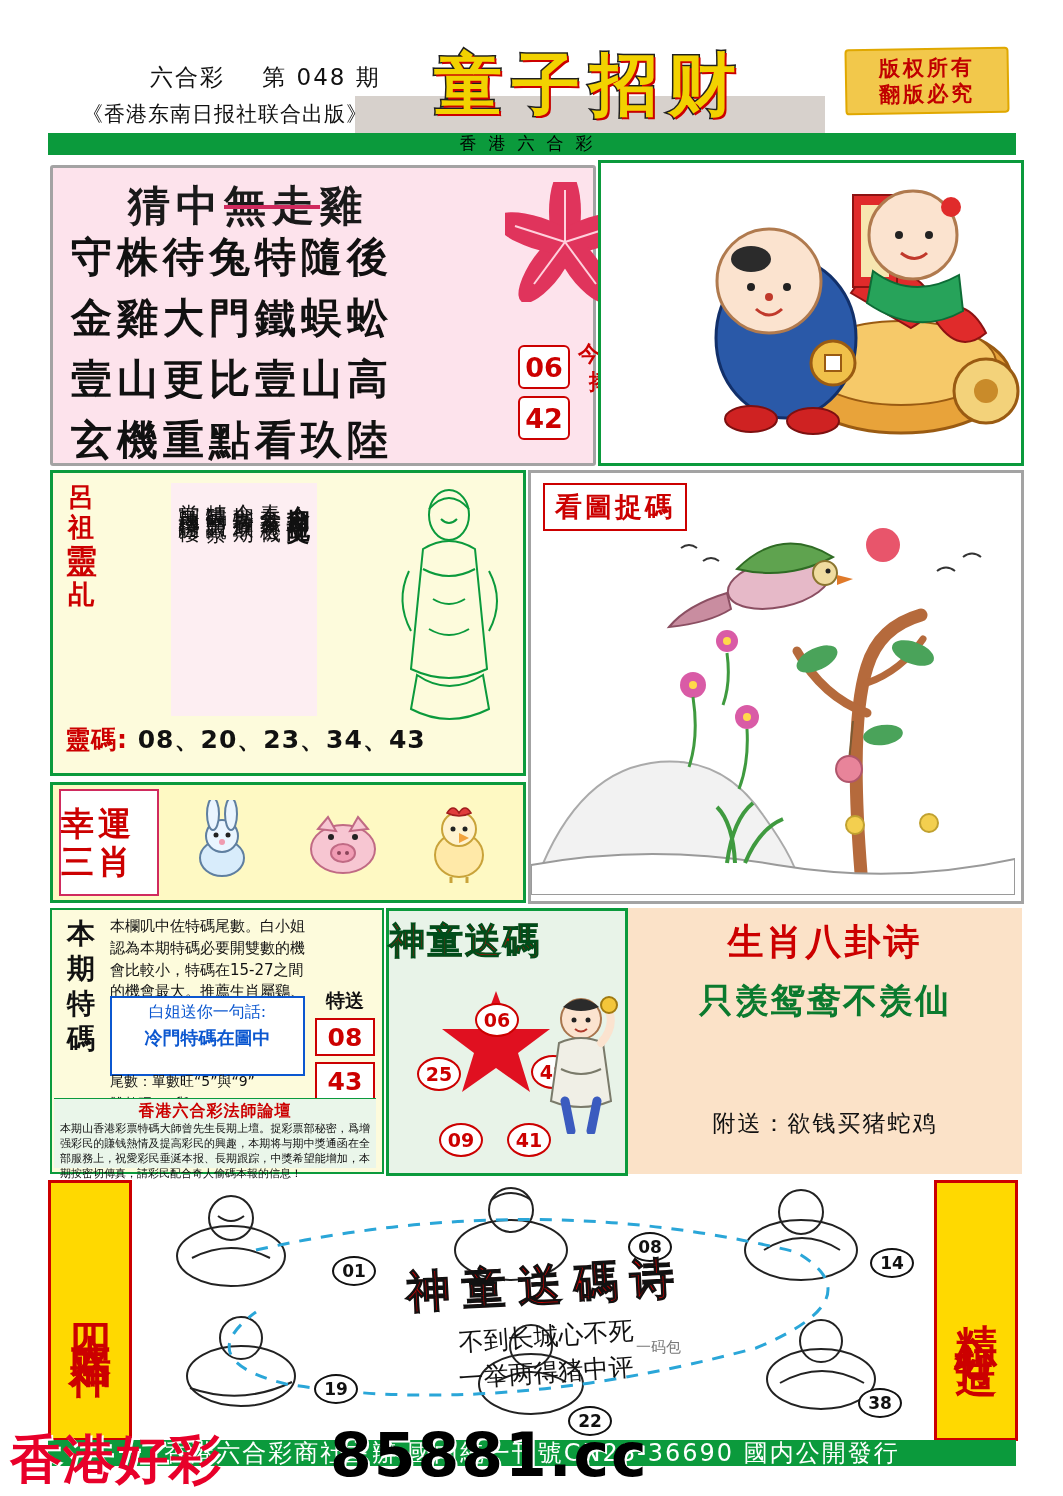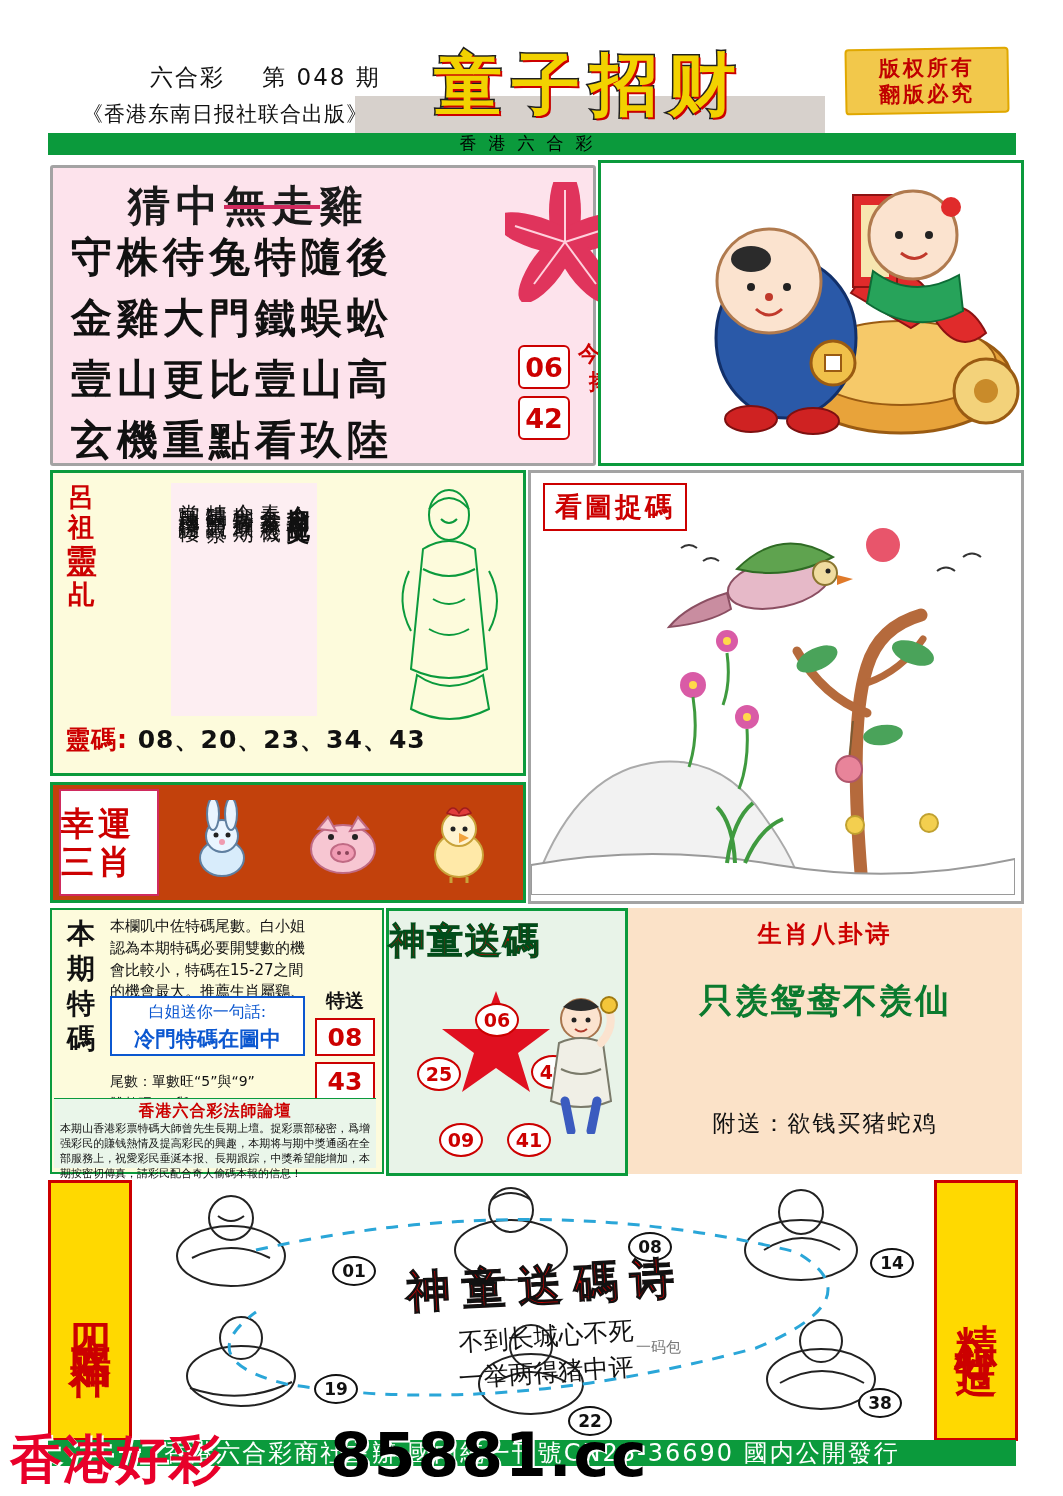"幸運三肖" .lucky-box { background: #c2410c -> #fef9c3 }
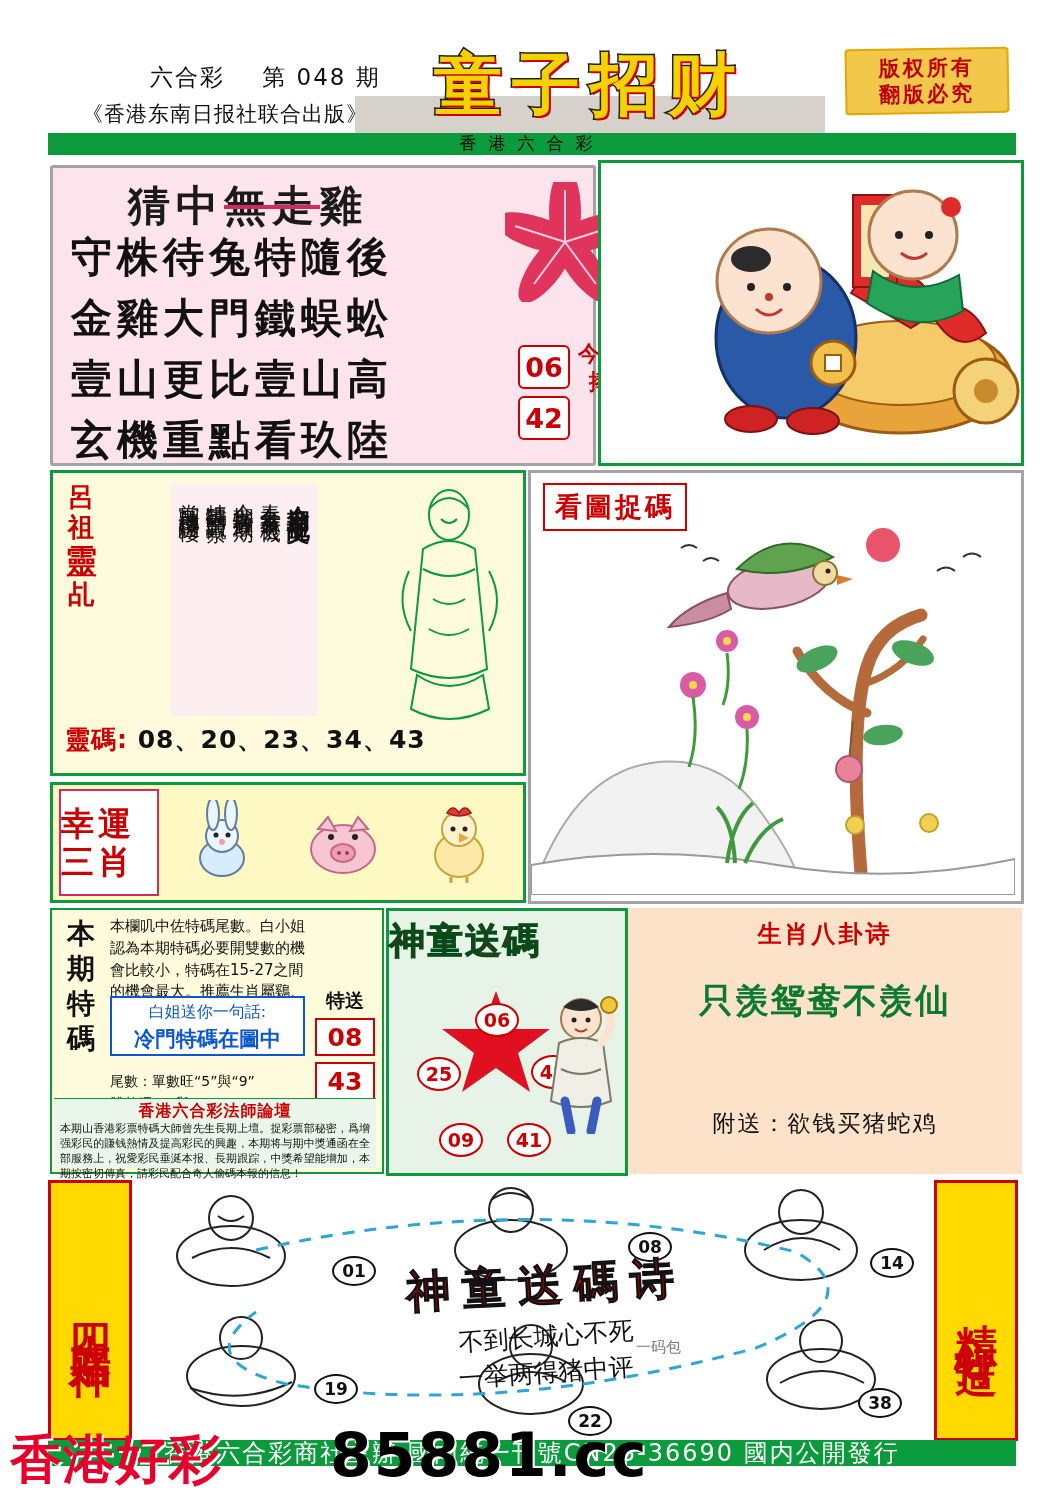"生肖八卦诗" .rp-title { font-size: 24px -> 36px }
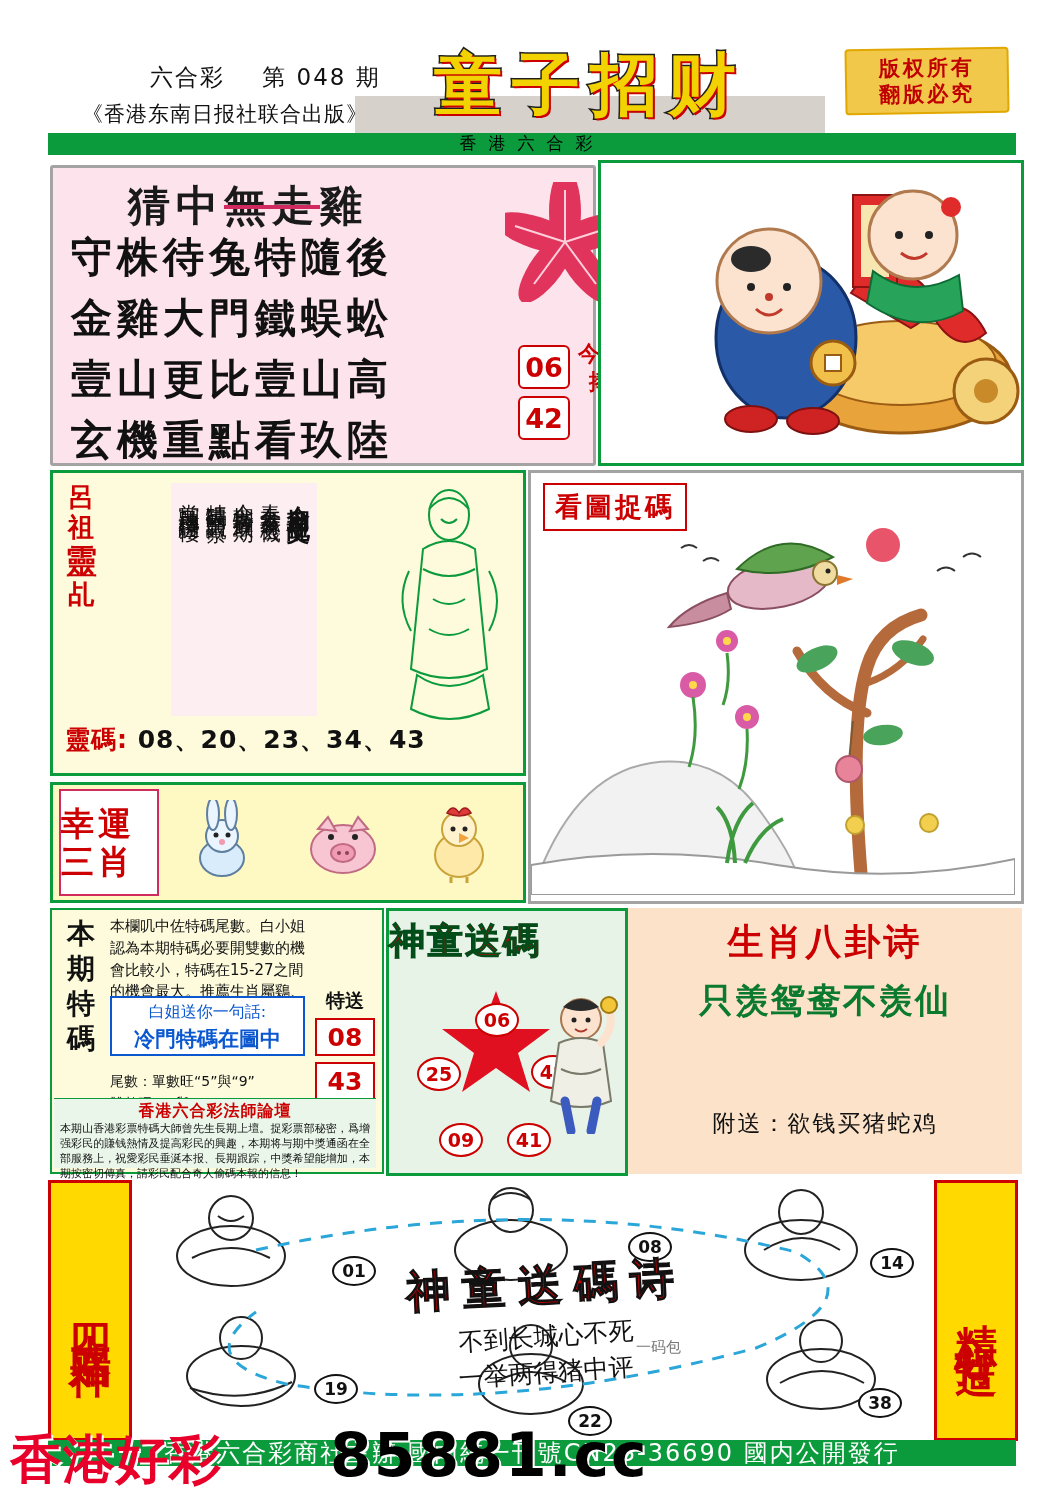"白姐送你一句話:" .tema-hint { height: 60px -> 80px }
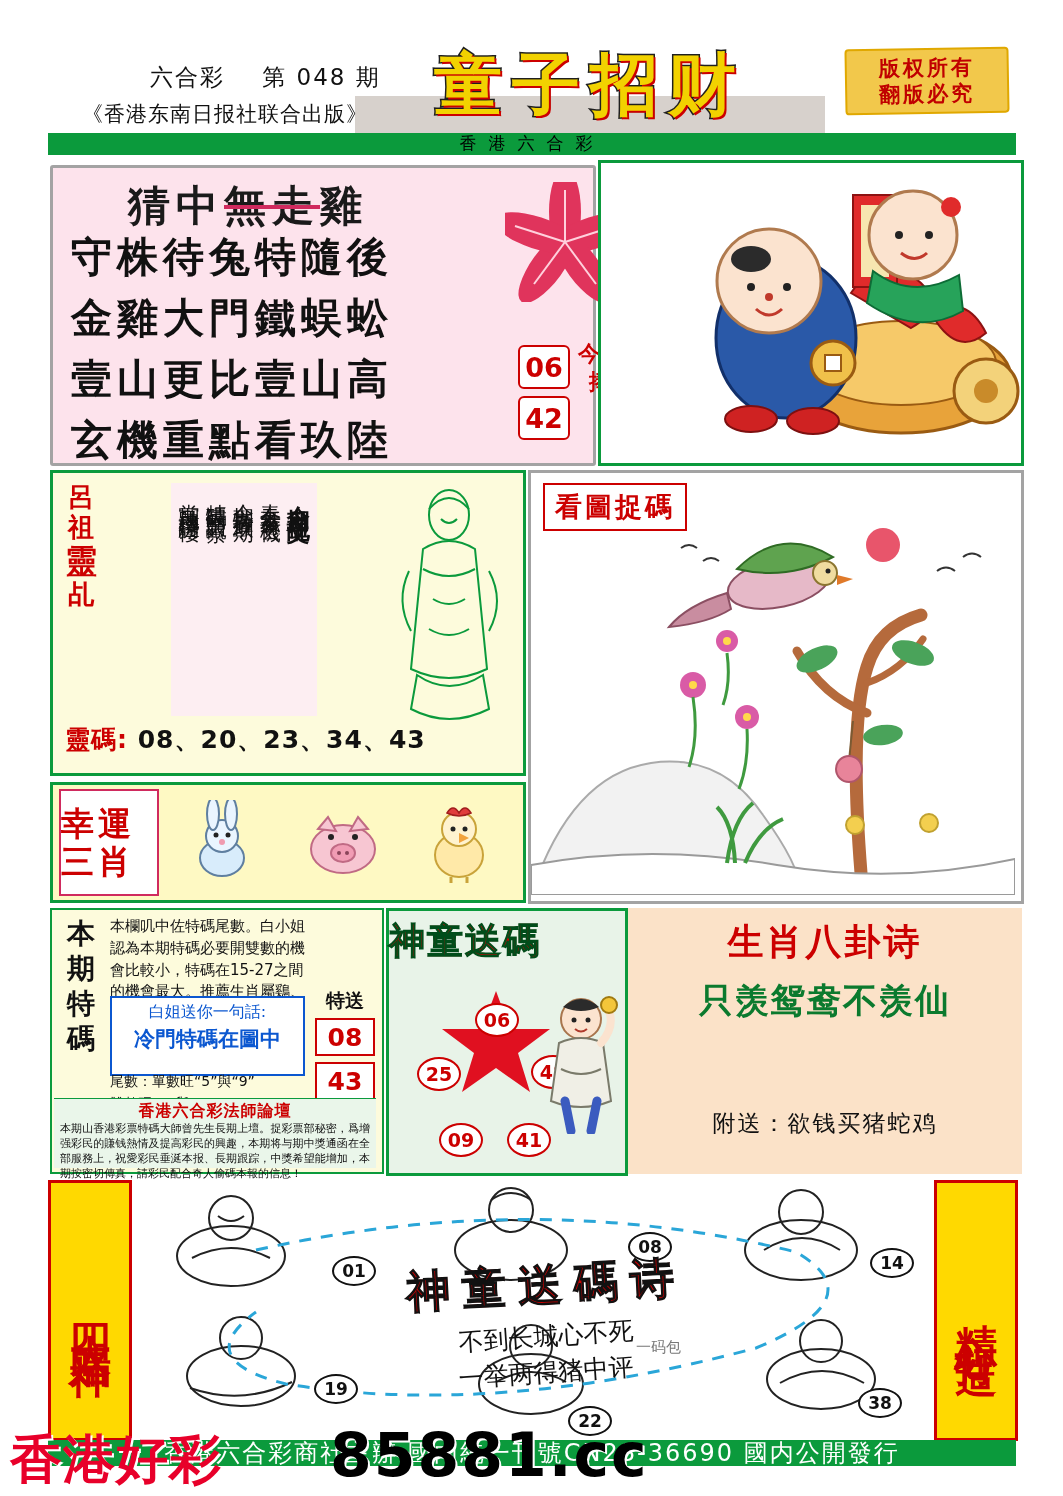"冷門特碼在圖中" .tema-hint .big { font-size: 21px -> 18px }
